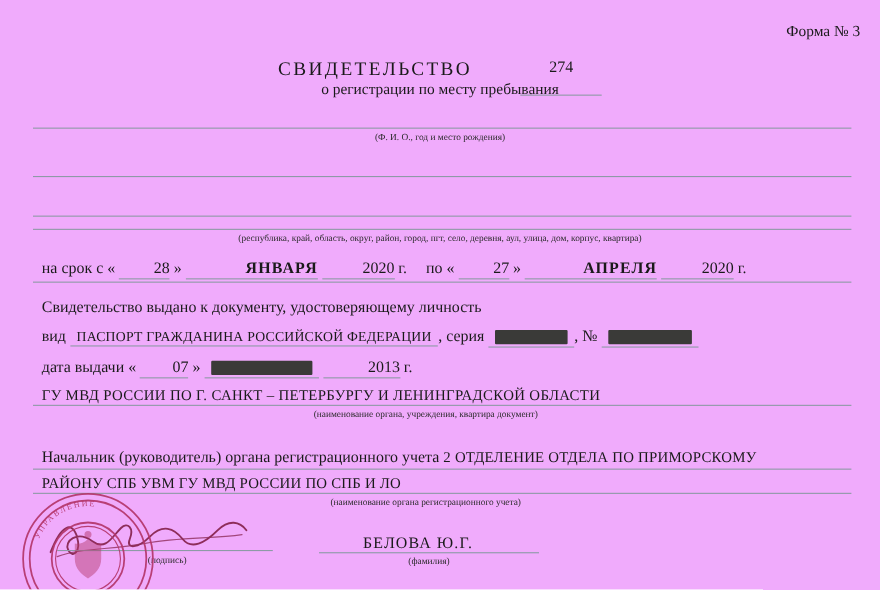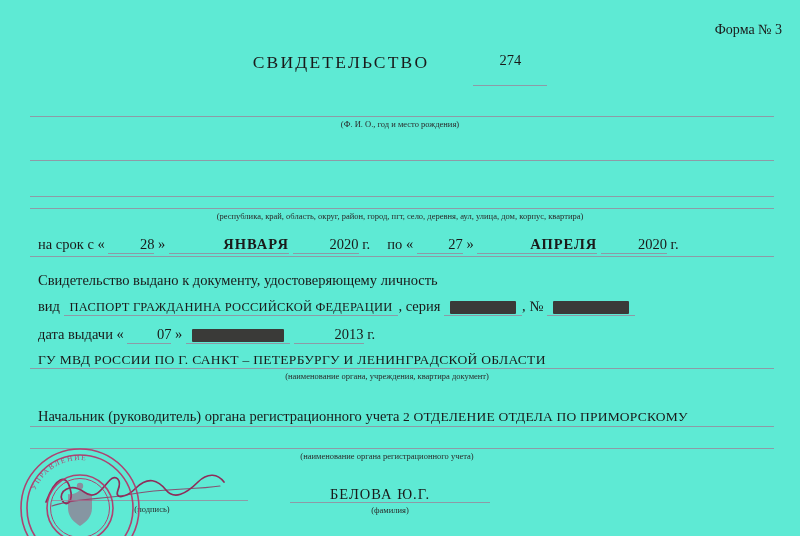"Форма № 3" #page { background: #5eead4 -> #f0abfc }
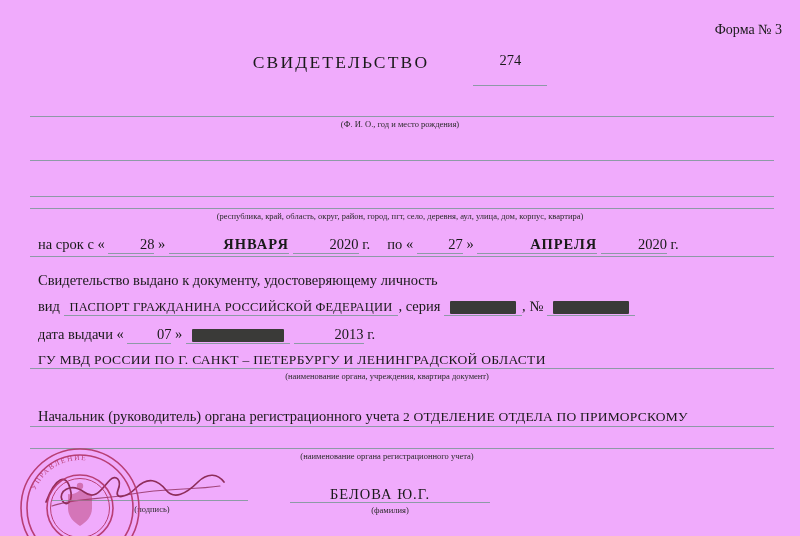"о регистрации по месту пребывания" div.abs { html: none -> <div>о регистрации по месту пребывания</div> }
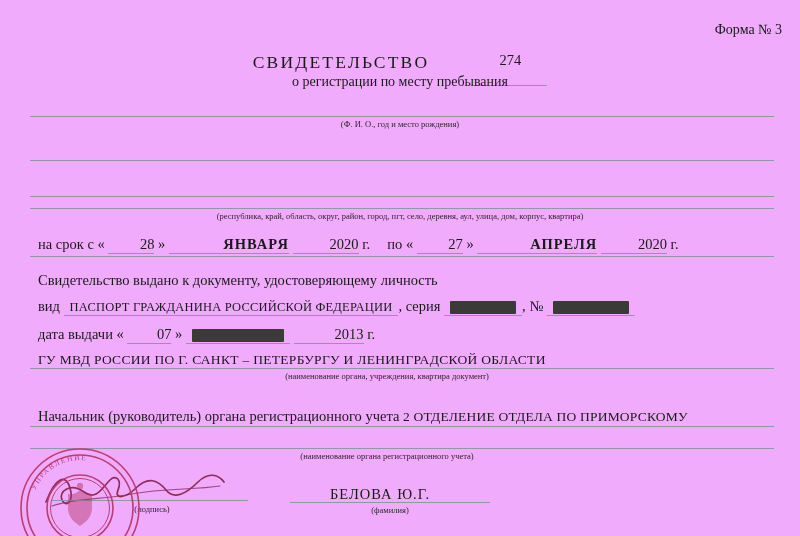"РАЙОНУ СПБ УВМ ГУ МВД" div.abs { html: none -> <div>РАЙОНУ СПБ УВМ ГУ МВД РОССИИ ПО СПБ И ЛО</div> }
